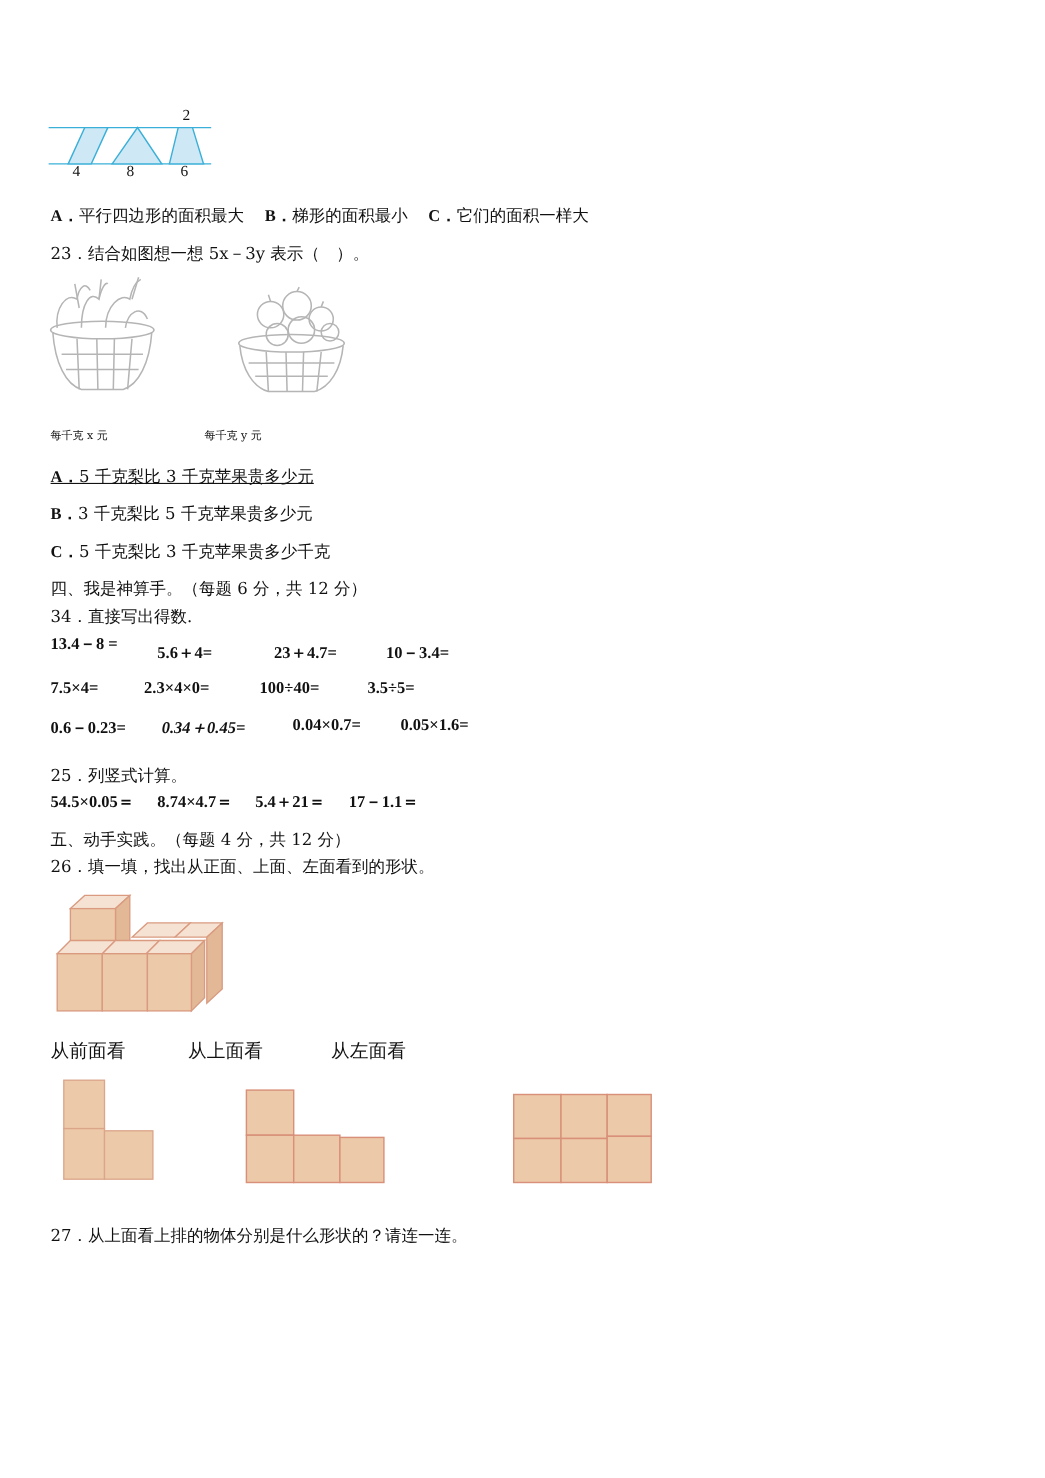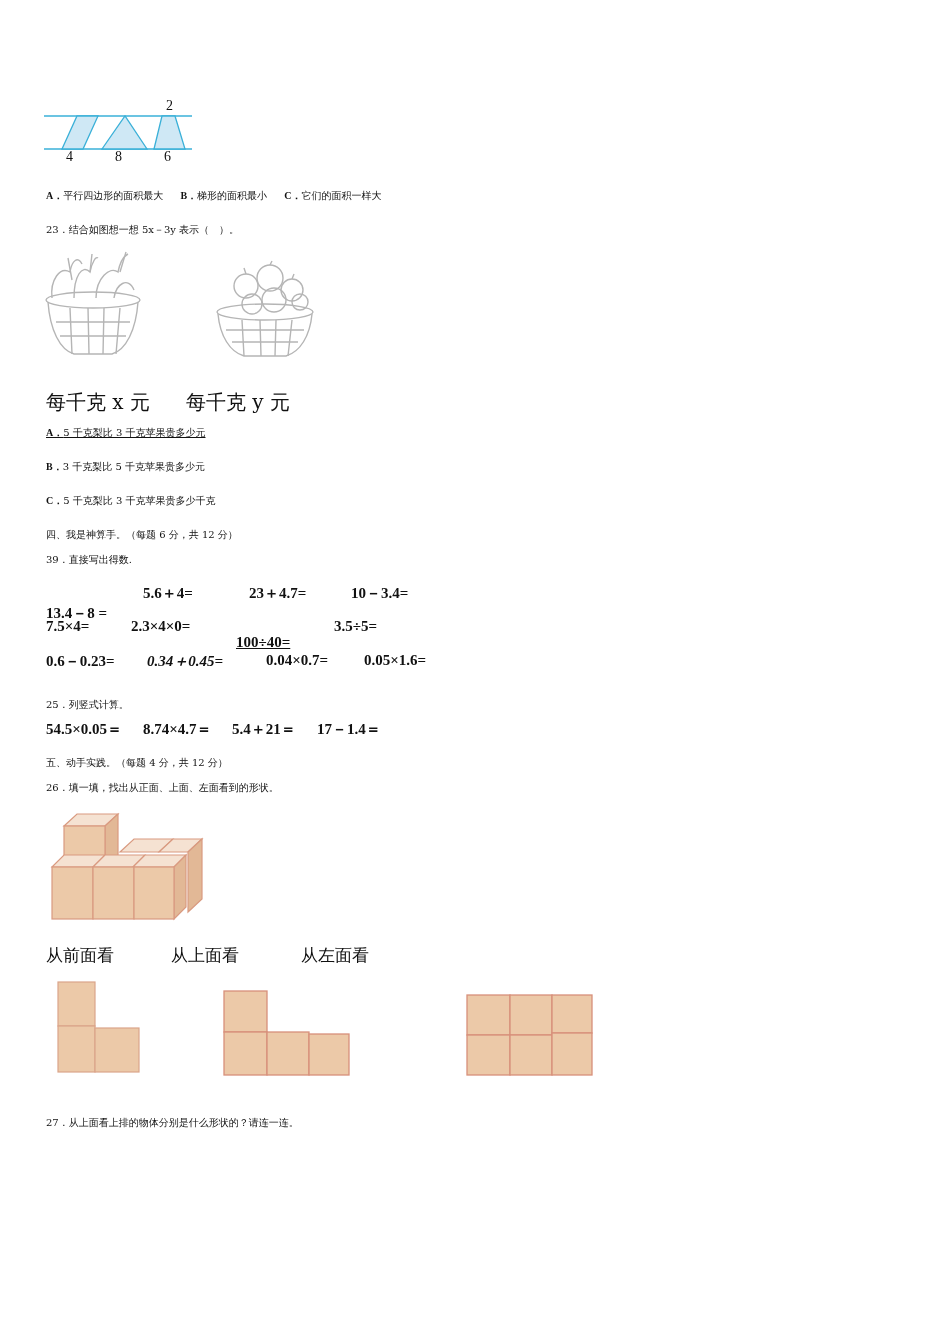"A．平行四边形的面积最大 B．梯形的面积最小 C．它们的面积一样大" .line { font-size: 10px -> 15px }
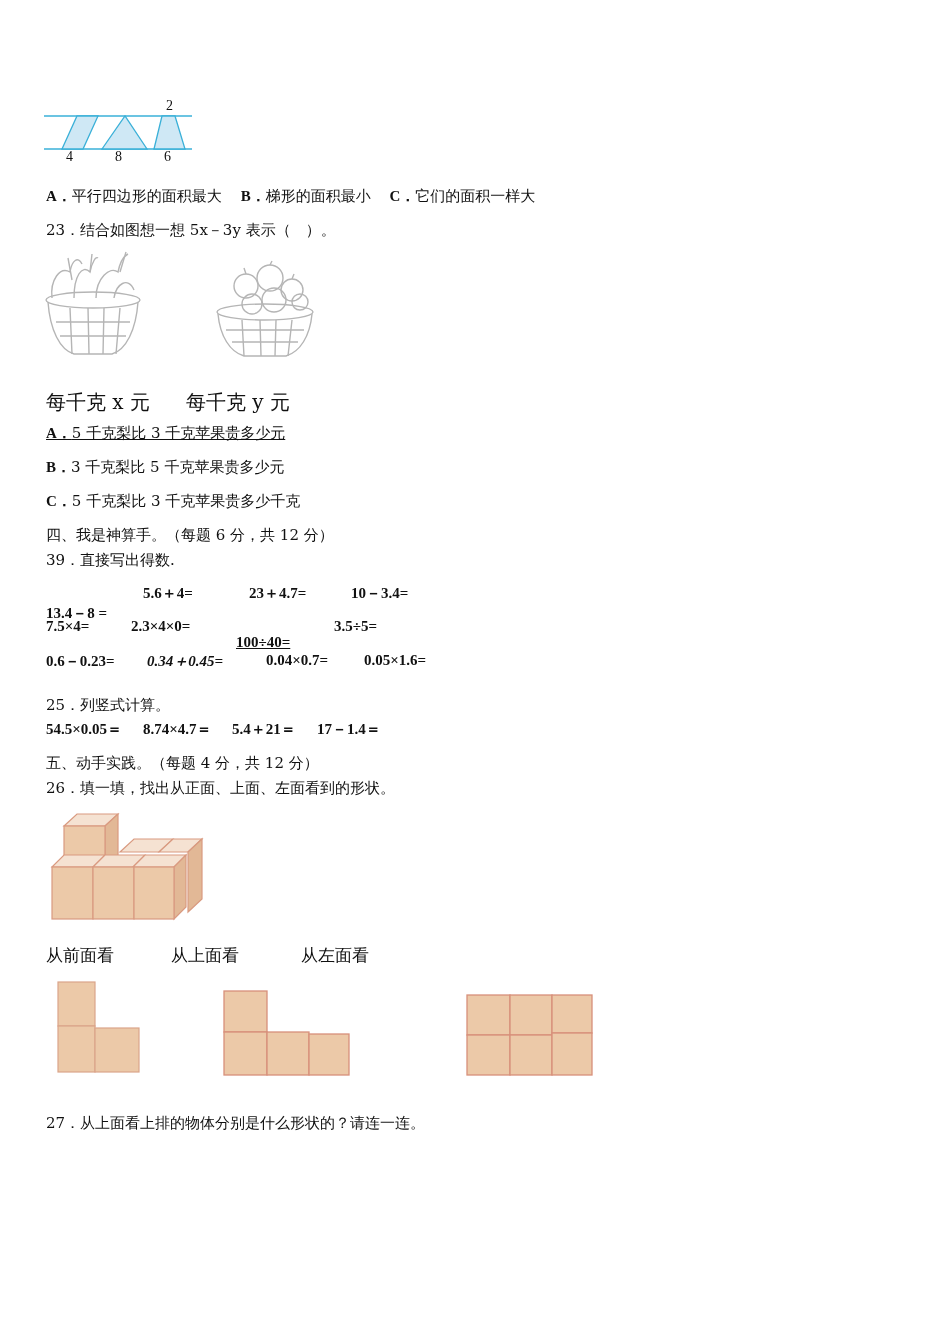"每千克 x 元" .lab { font-size: 20px -> 10px }
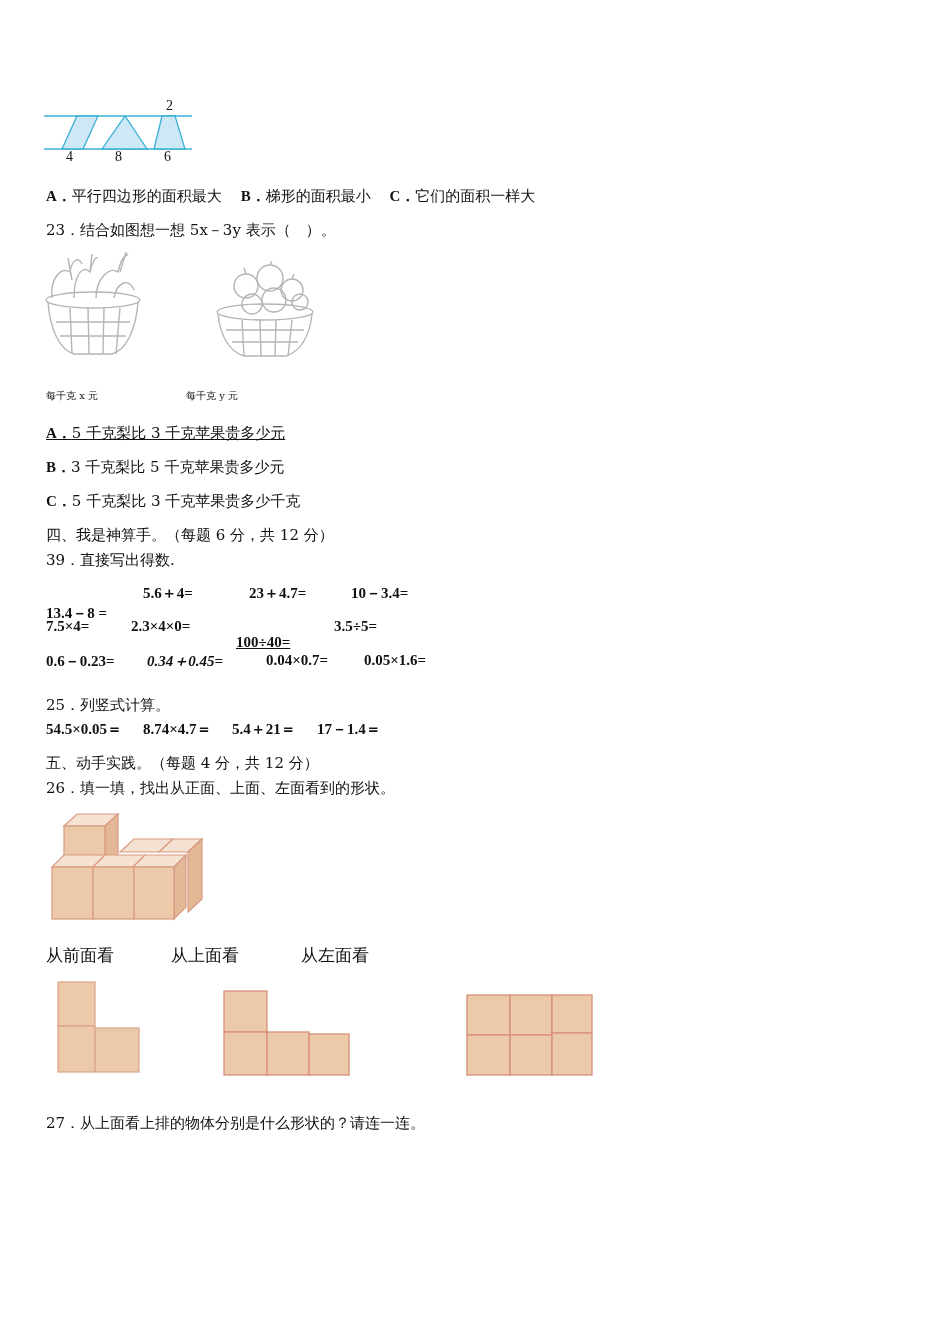"39．直接写出得数." div.line { text: 39 -> 34 }
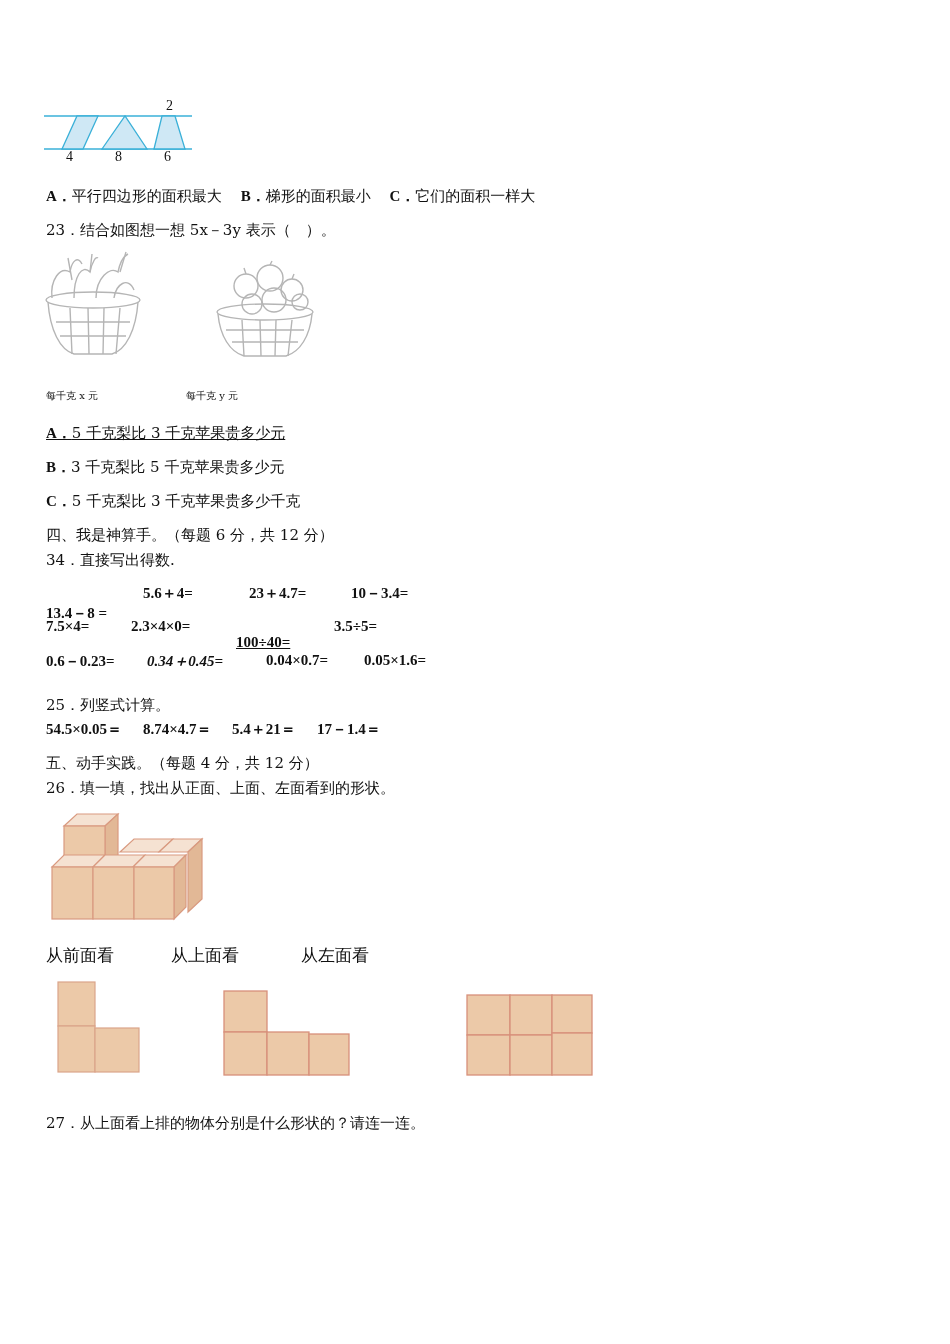"13.4－8 =" span.expr { top: 604px -> 576px }
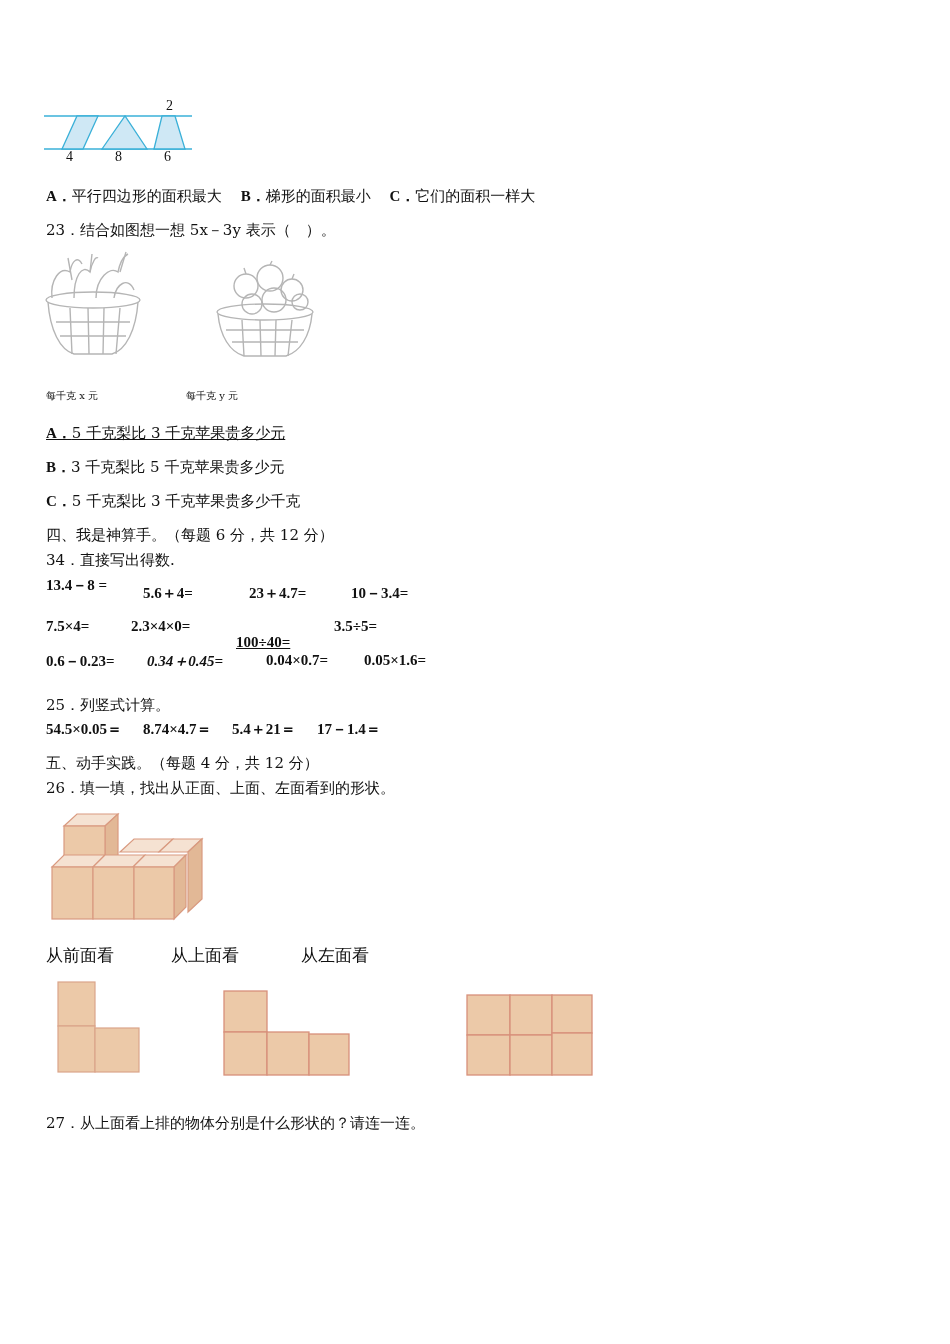"100÷40=" span.expr { text-decoration: underline -> none; top: 634px -> 618px }
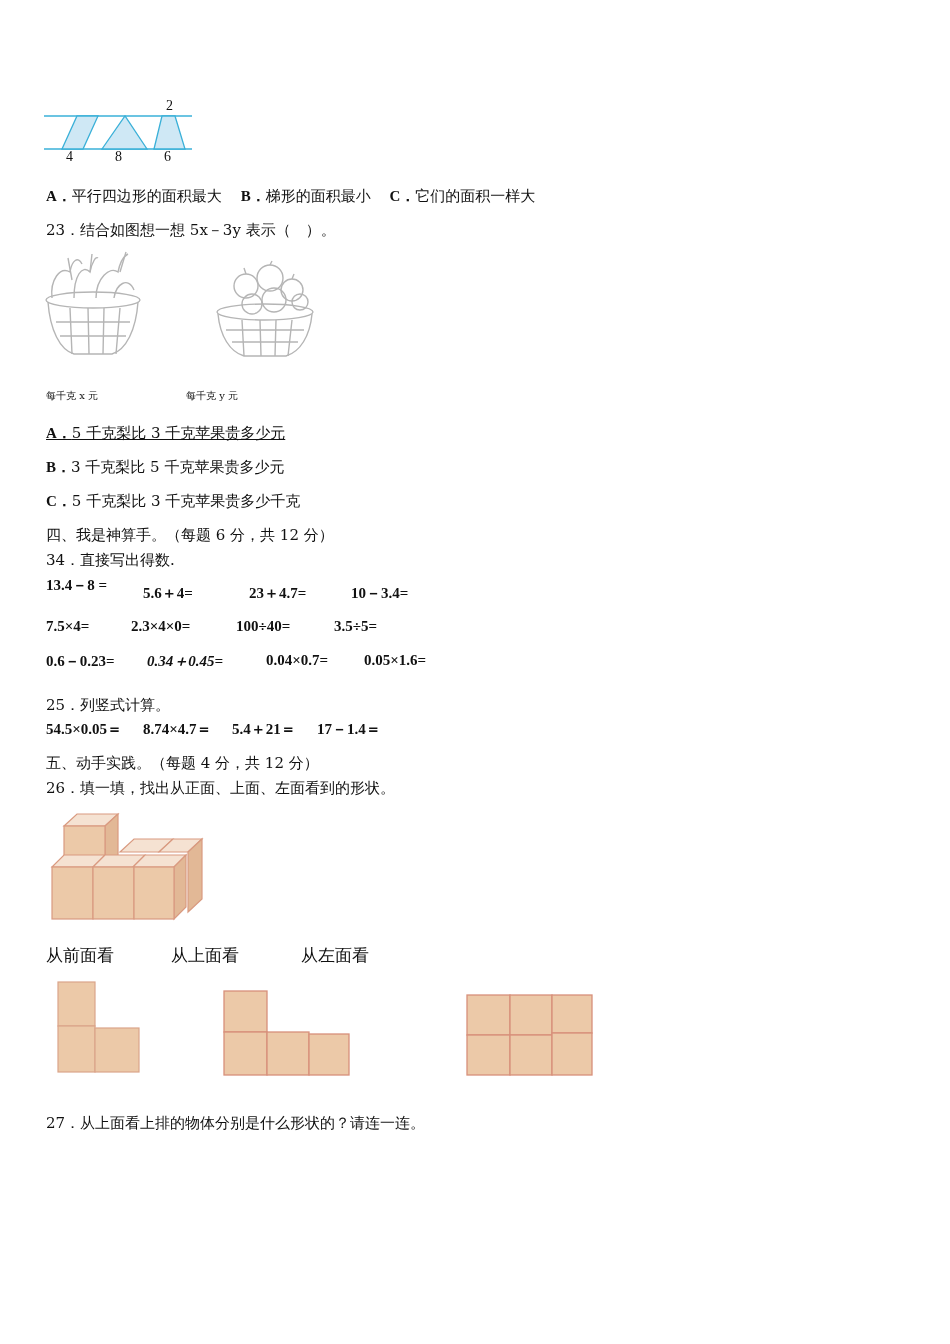"17－1.4＝" span.expr { text: 1.4 -> 1.1 }
